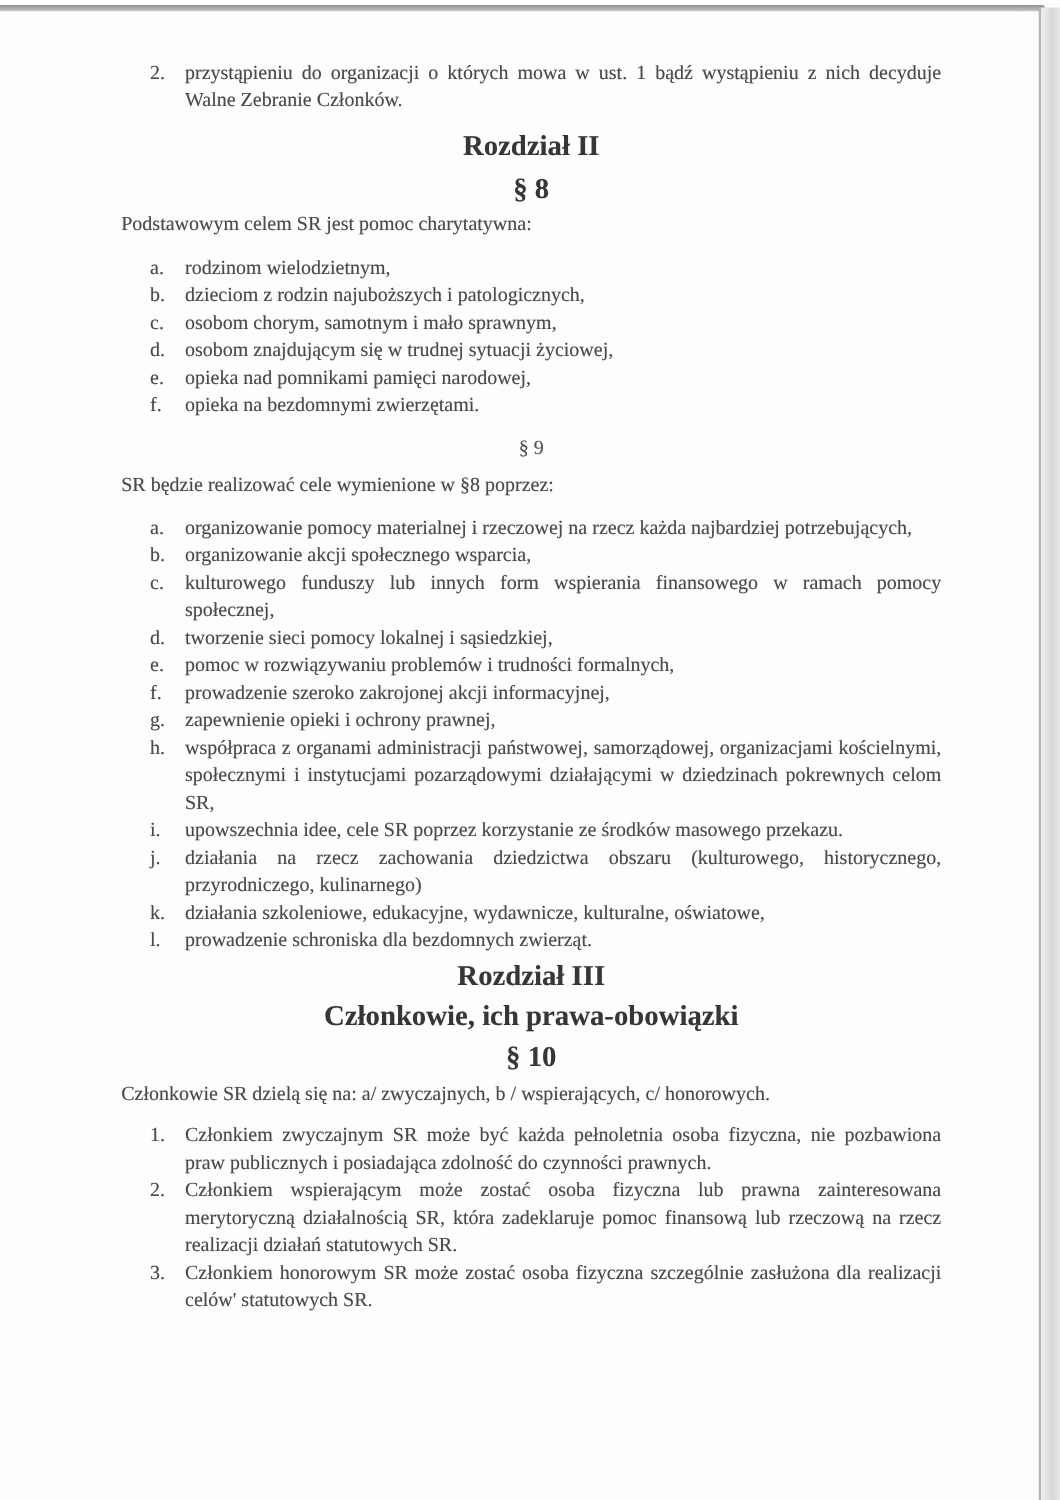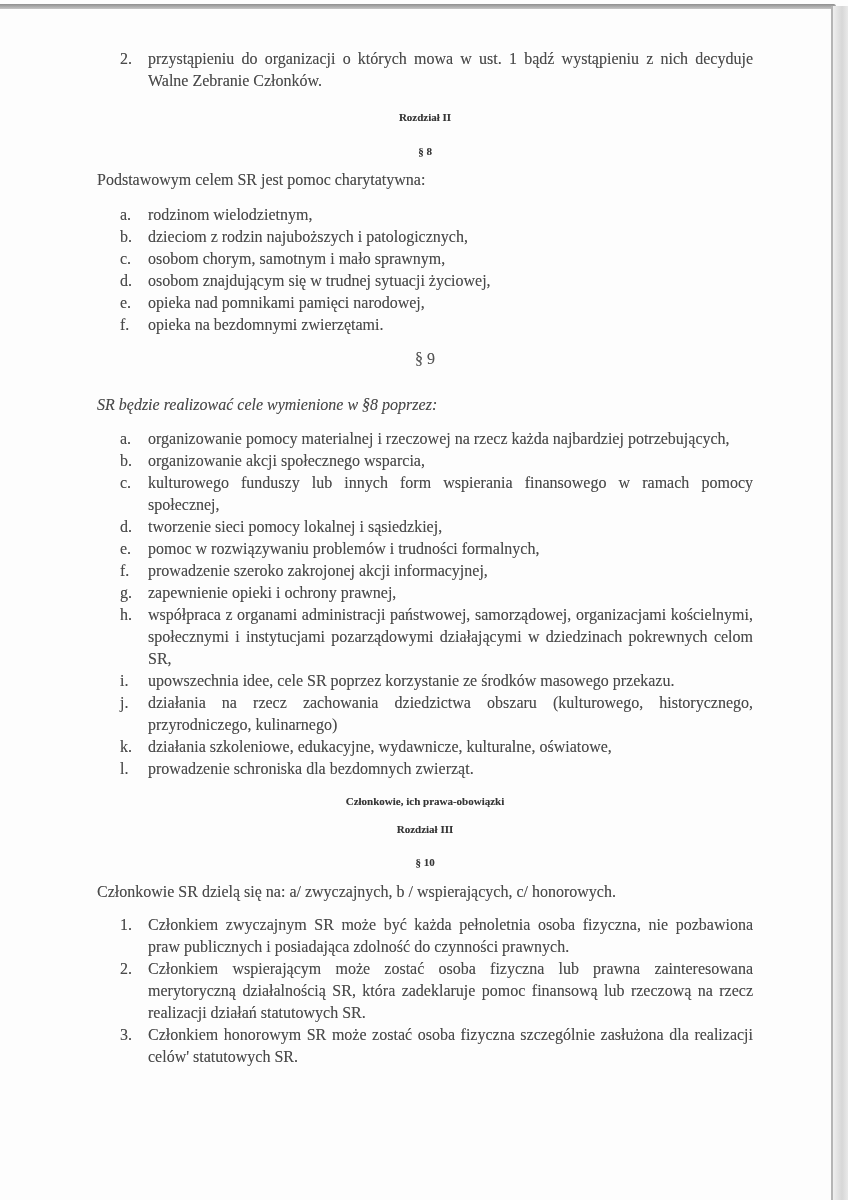"Rozdział II" .h-center { font-size: 11px -> 23px }
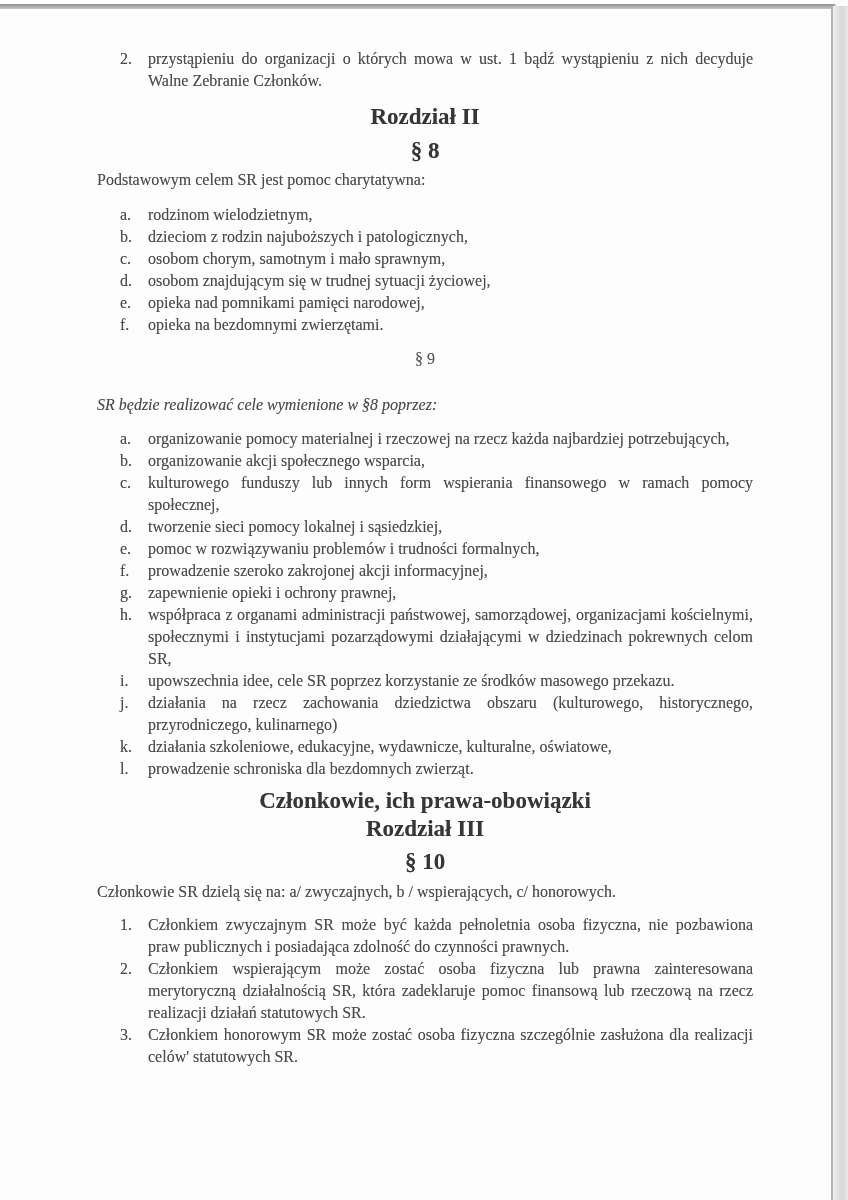"SR będzie realizować cele wymienione" .mt-i9 { font-style: italic -> none; margin-top: 24px -> 8px }
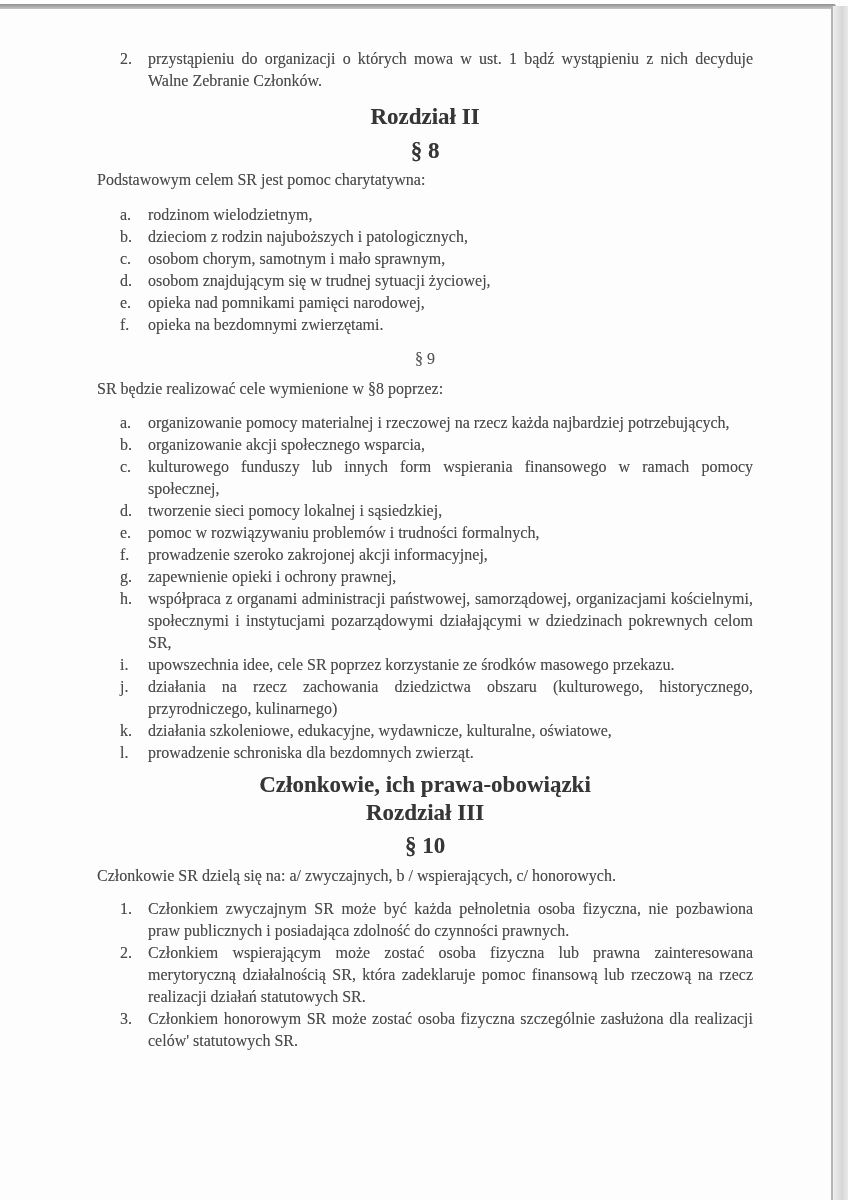"Członkowie, ich prawa-obowiązki" div.h-center { order: before "Rozdział III" -> after "Rozdział III" }
